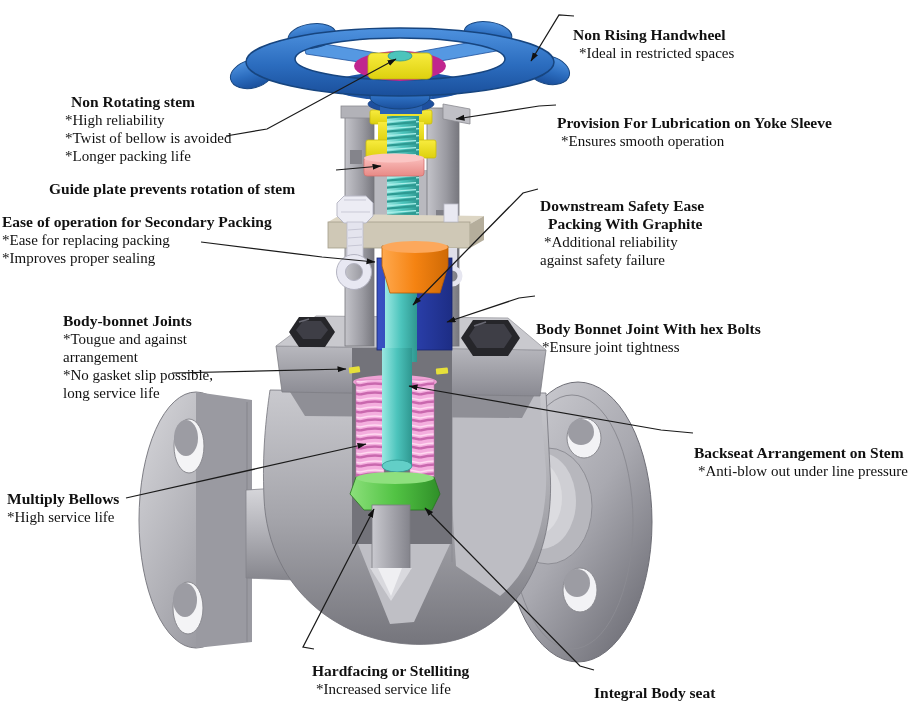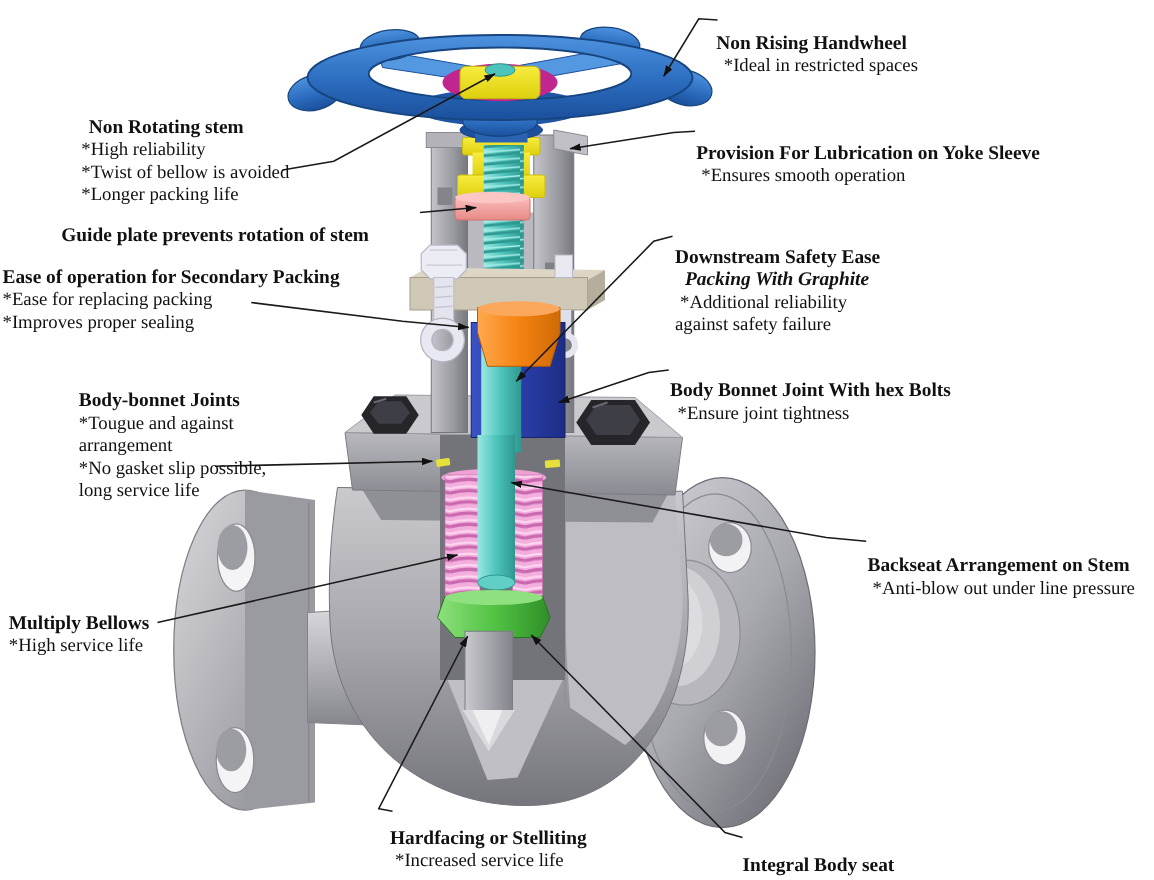"Packing With Graphite" .pl8 { font-style: italic -> none }
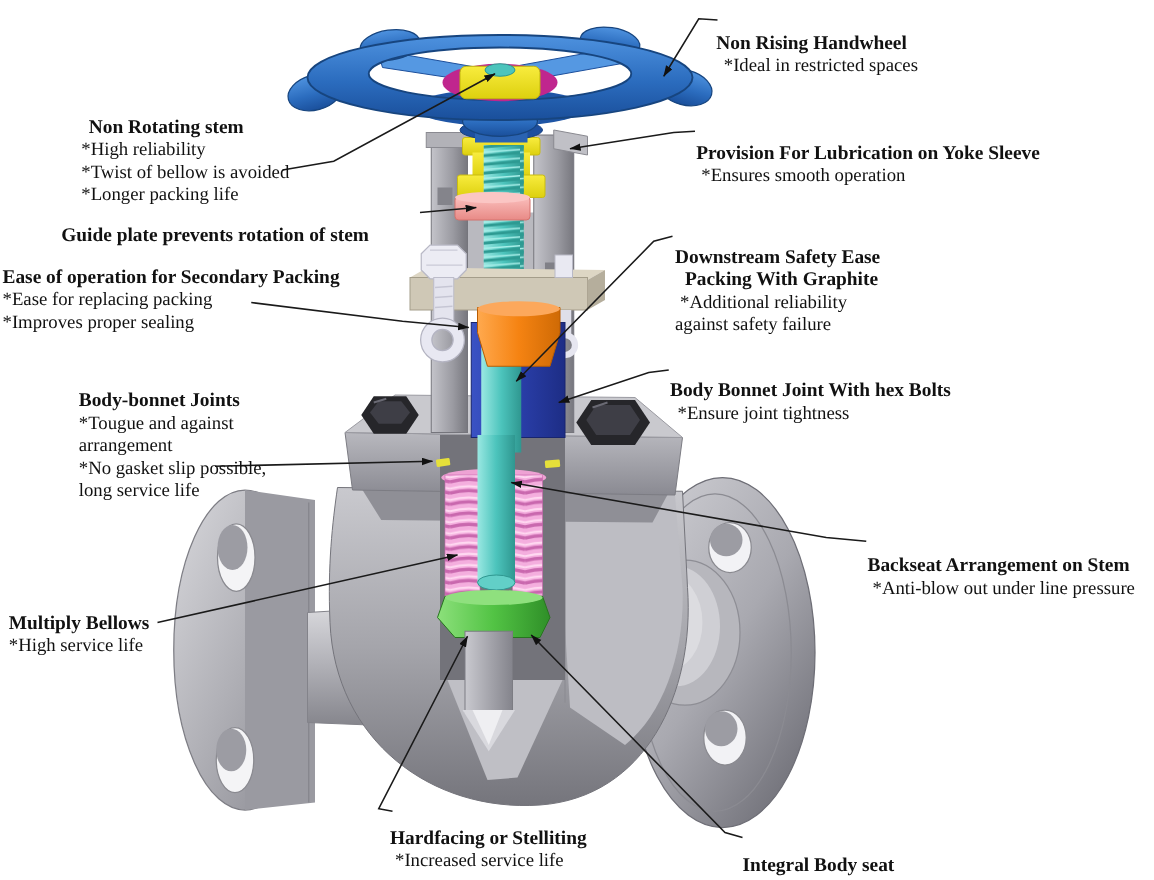"Body Bonnet Joint With hex" div.callout { top: 284px -> 300px }
